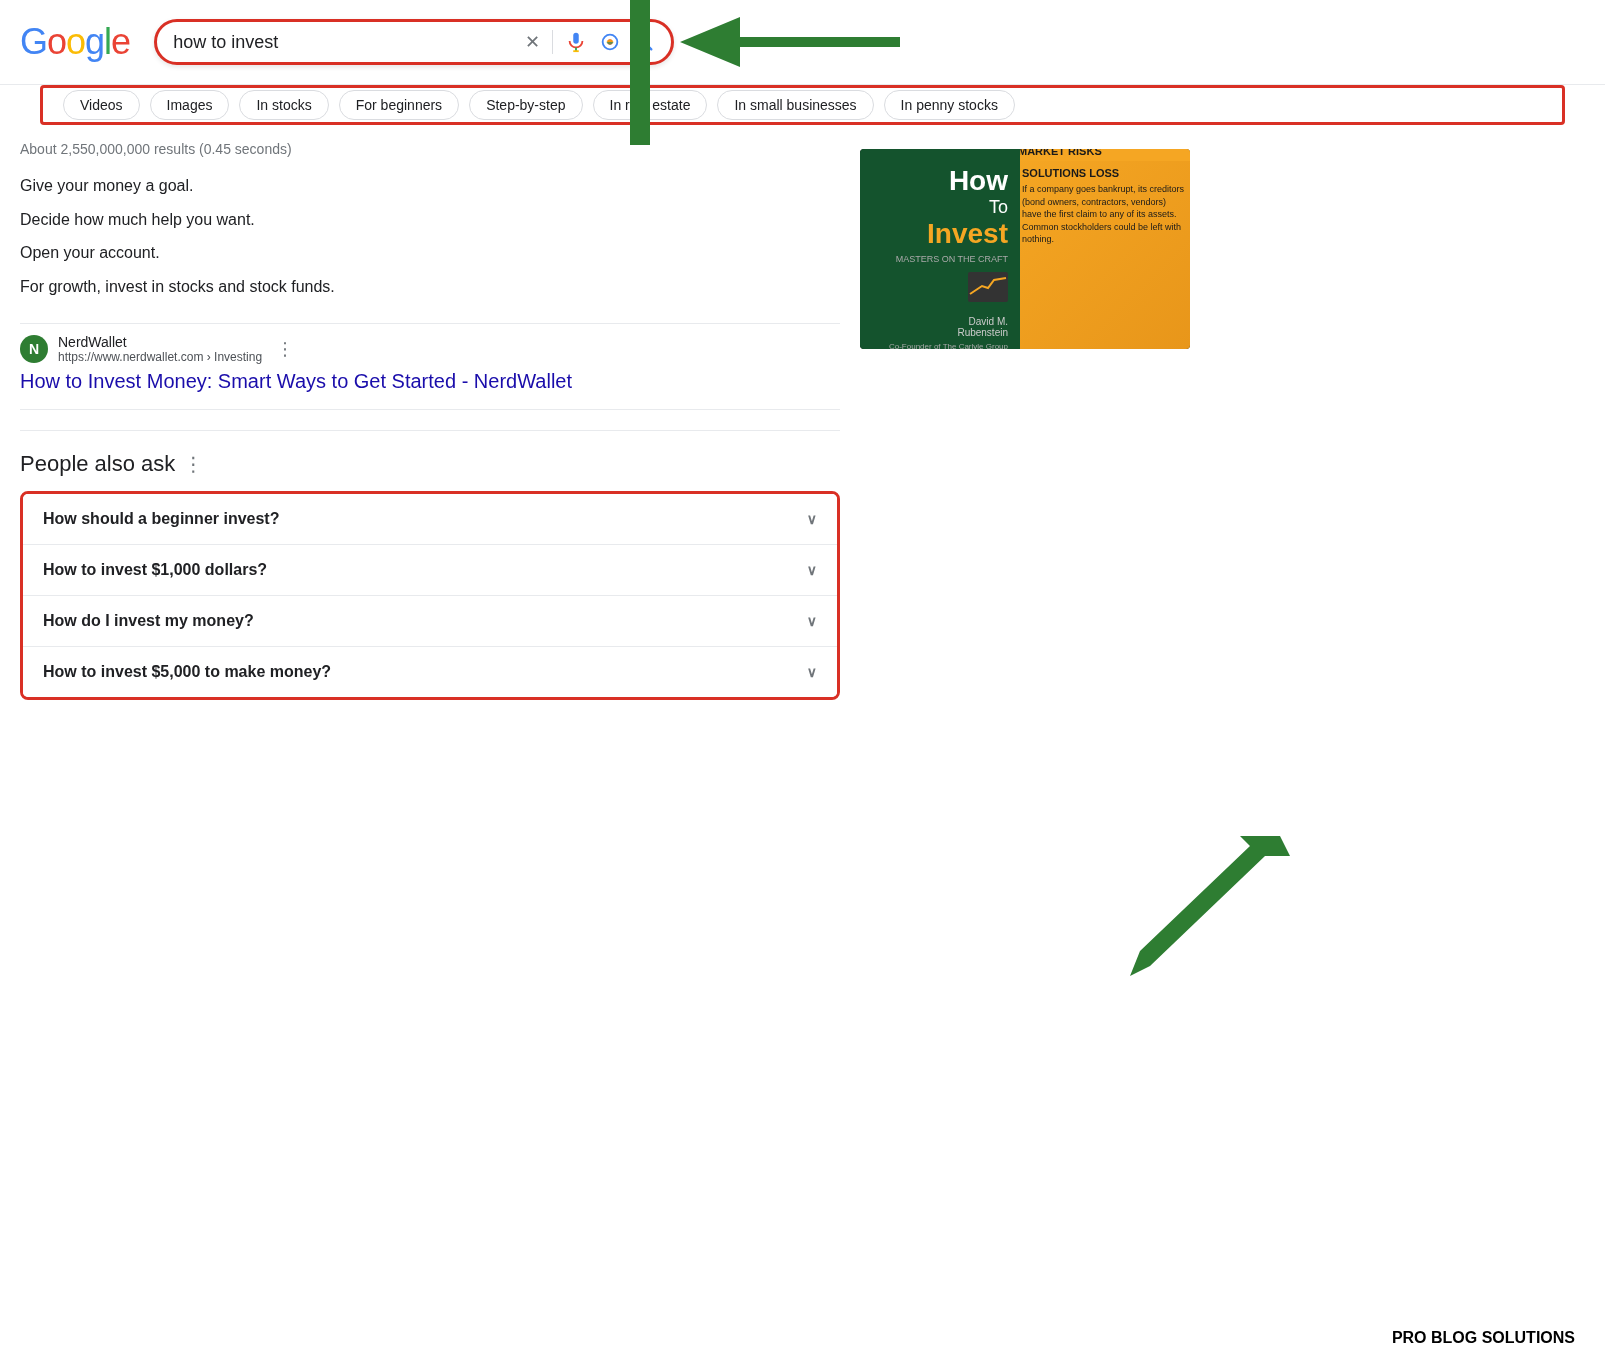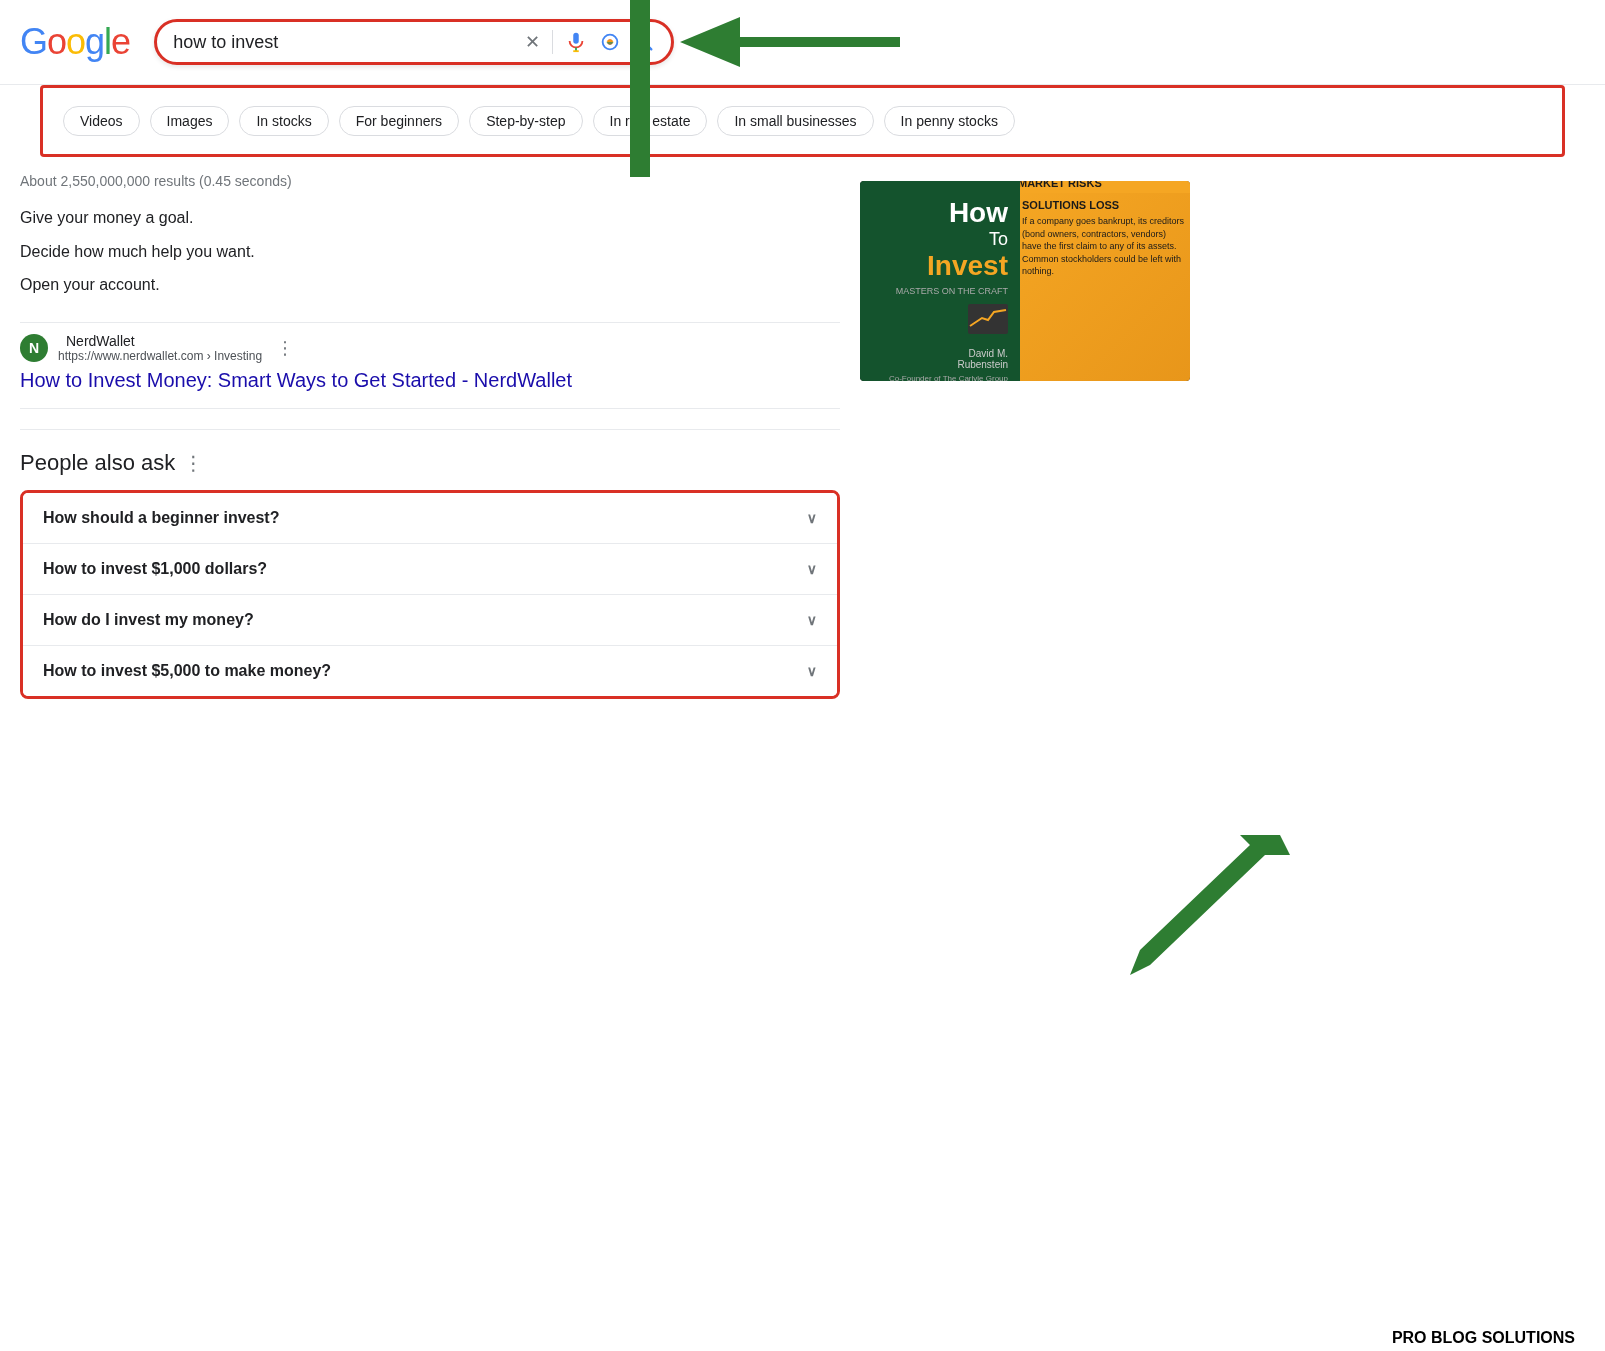"Videos" .filter-bar { padding: 18px 20px -> 2px 20px }
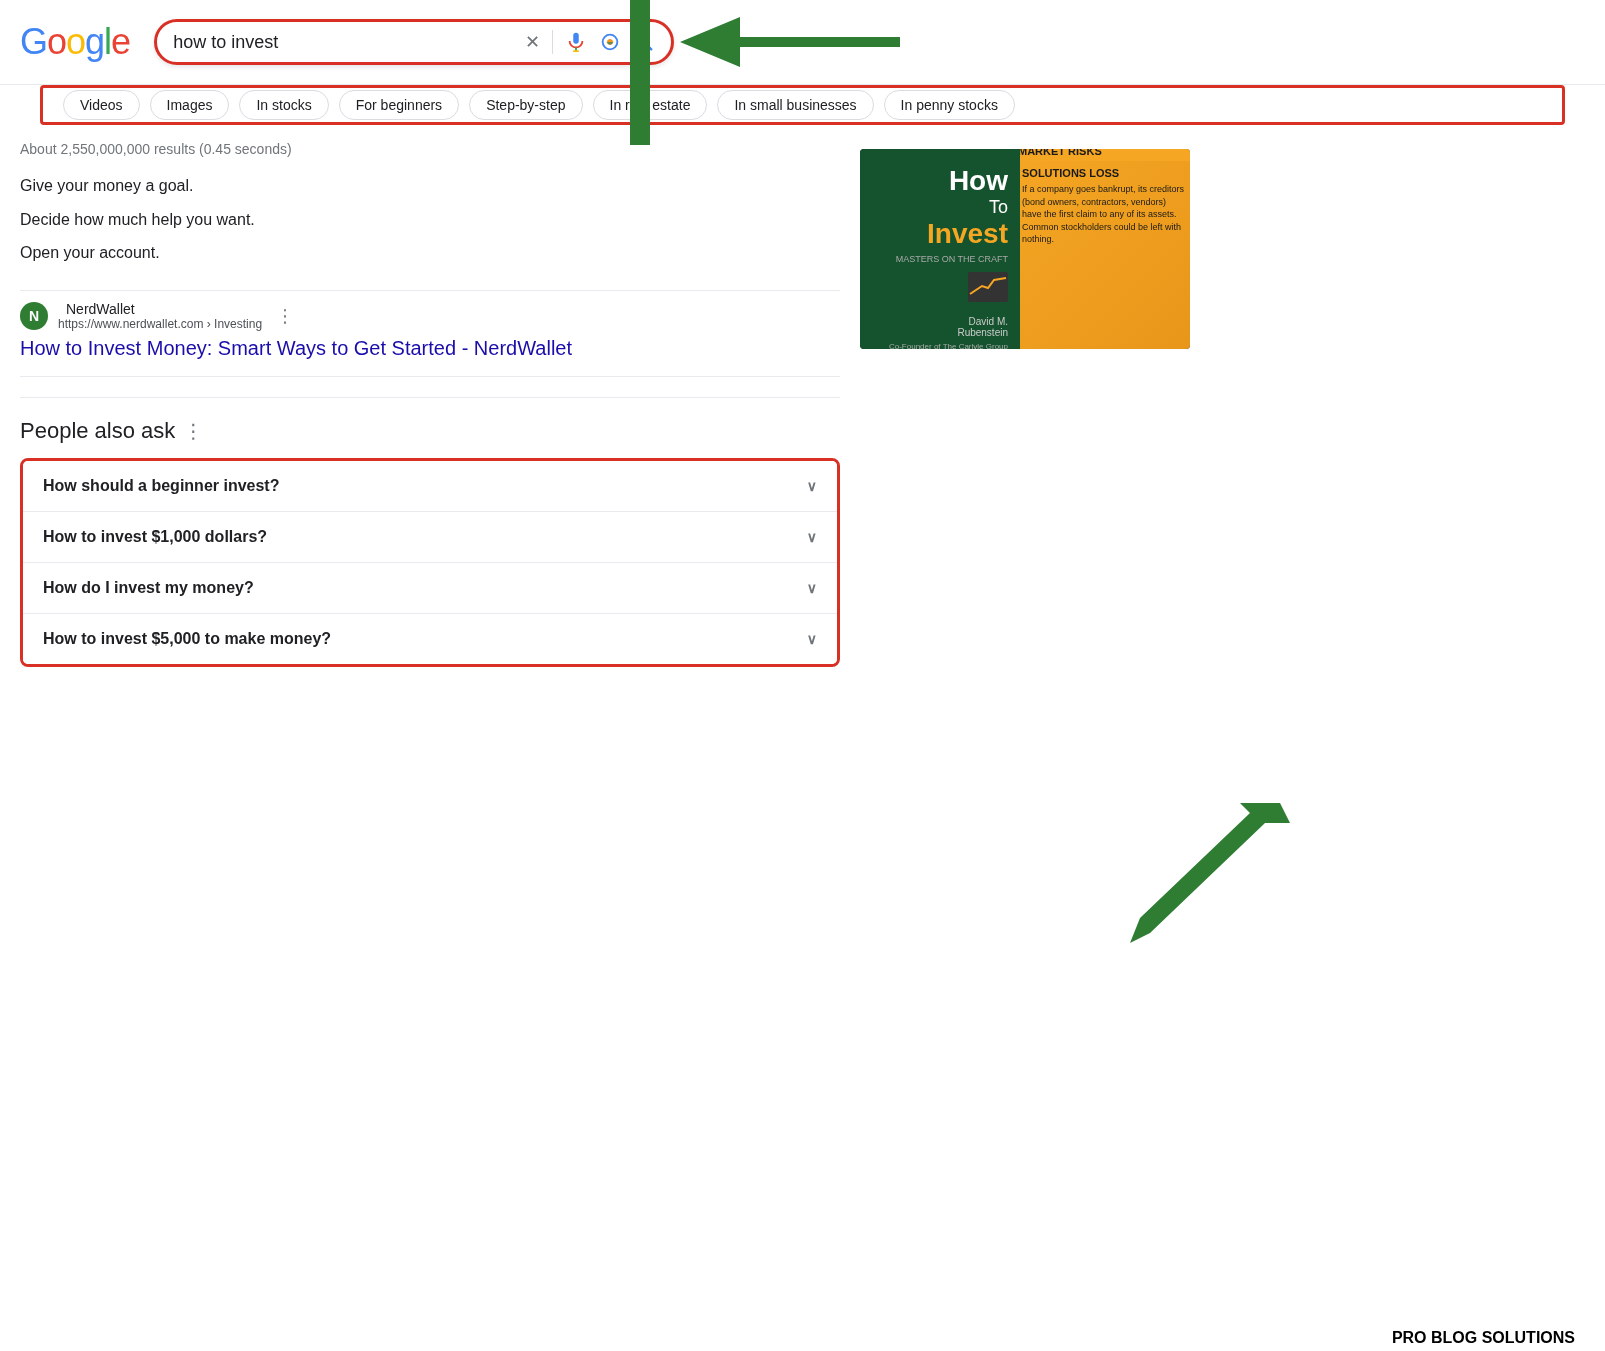"For growth, invest in stocks" li { html: none -> <li><span>For growth, invest in stocks and stock funds.</span></li> }
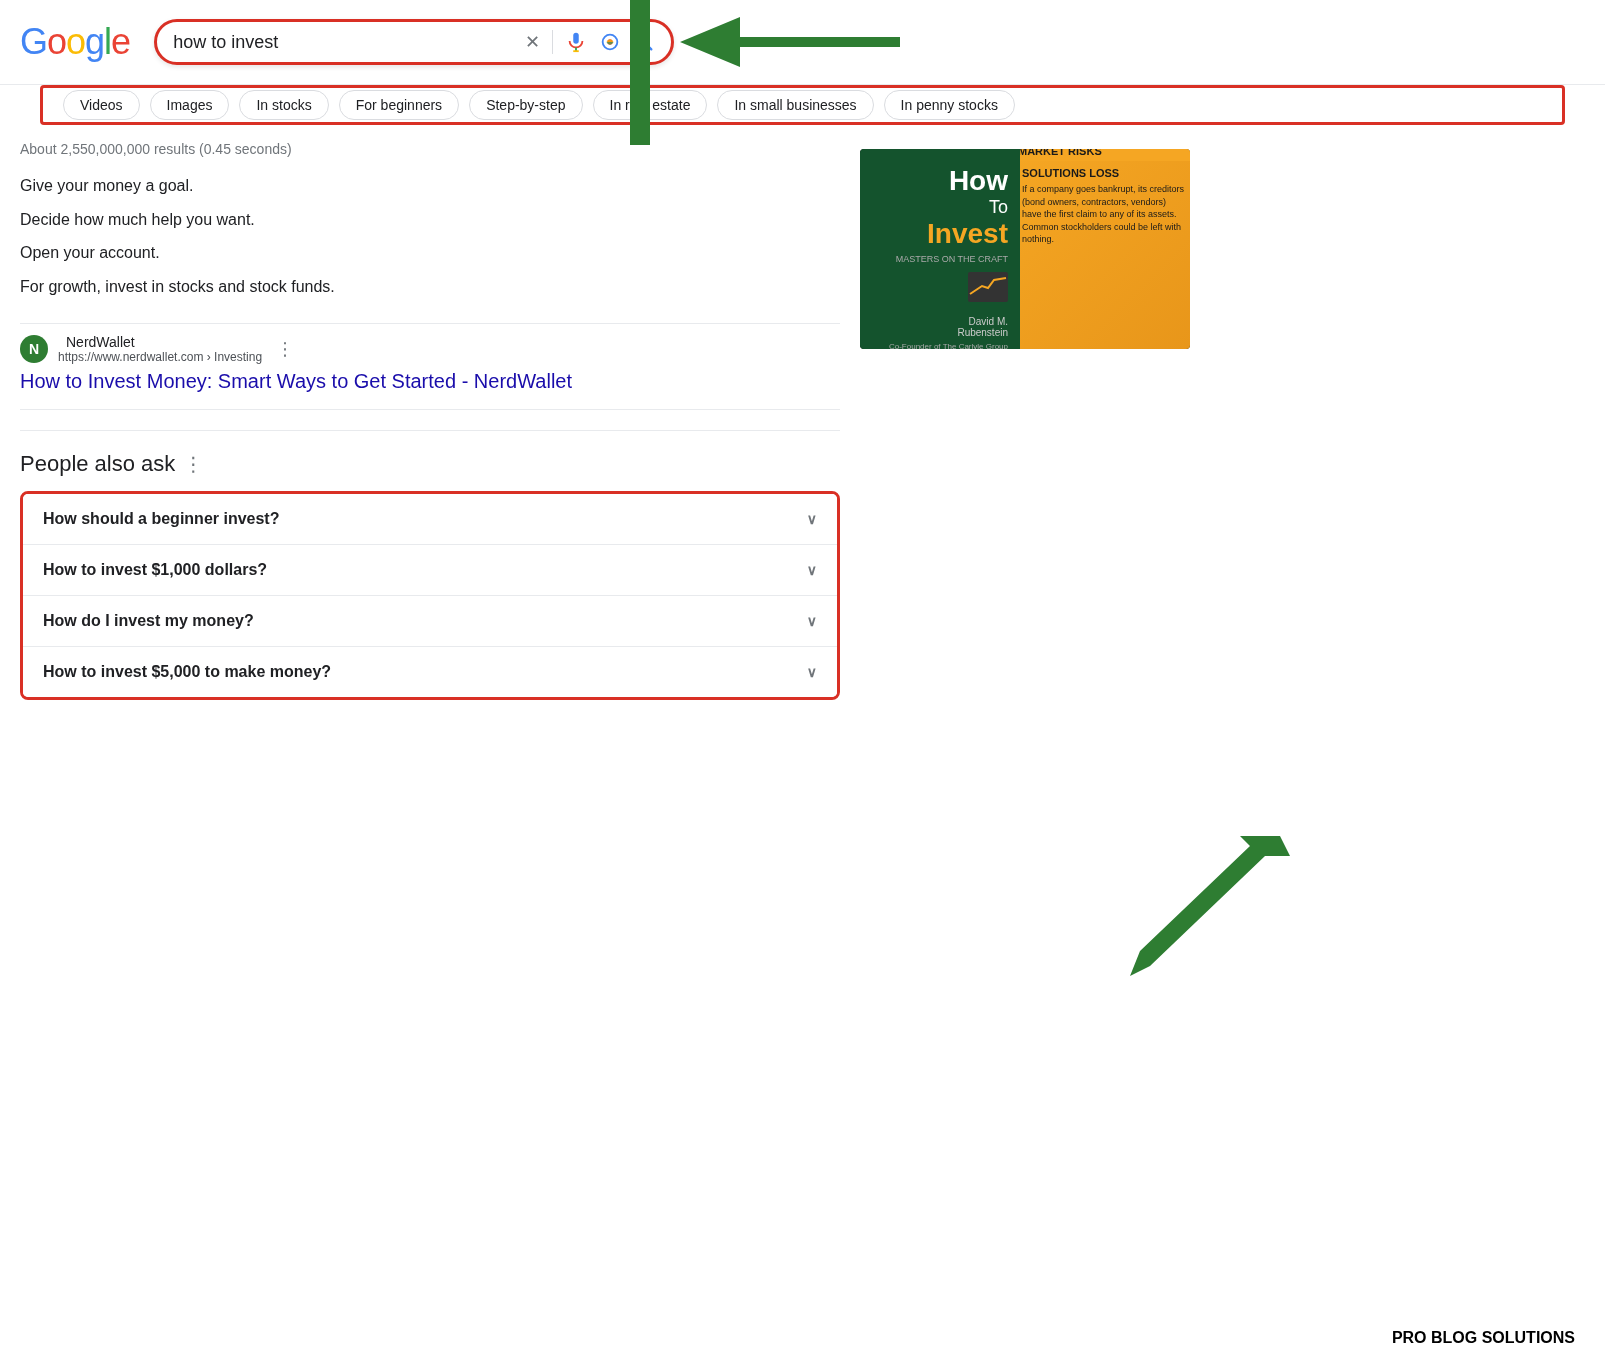"NerdWallet" .source-name { margin-left: 8px -> none }
